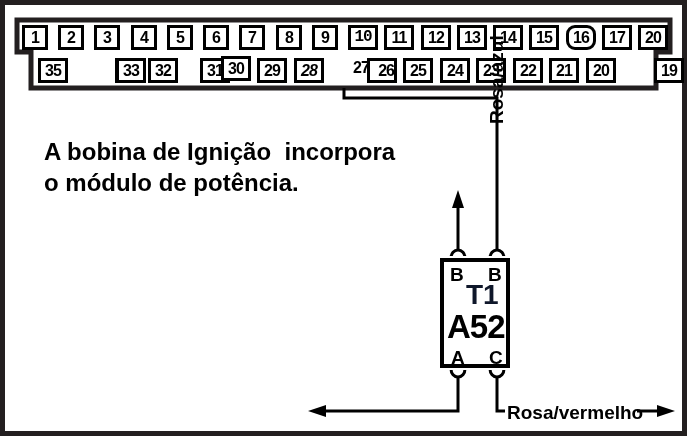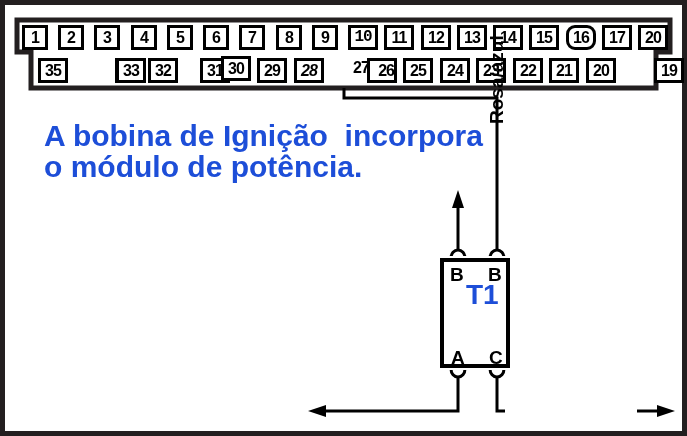"A bobina de Ignição incorpora" #note { color: #1d4ed8 -> #000000; font-size: 30px -> 24px; top: 120px -> 136px }
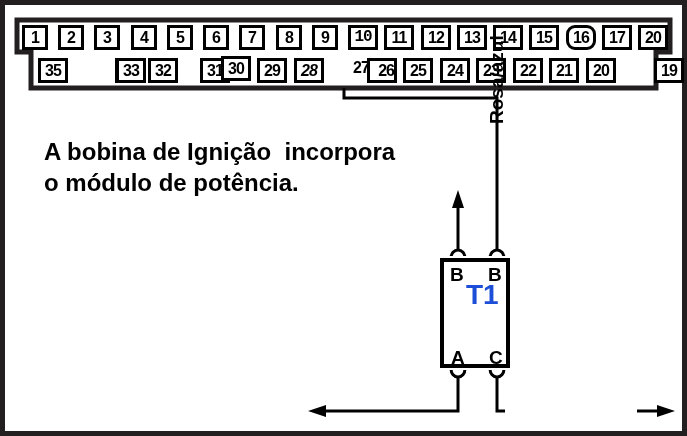"T1" #lbl-T1 { color: #1d4ed8 -> #0f172a }
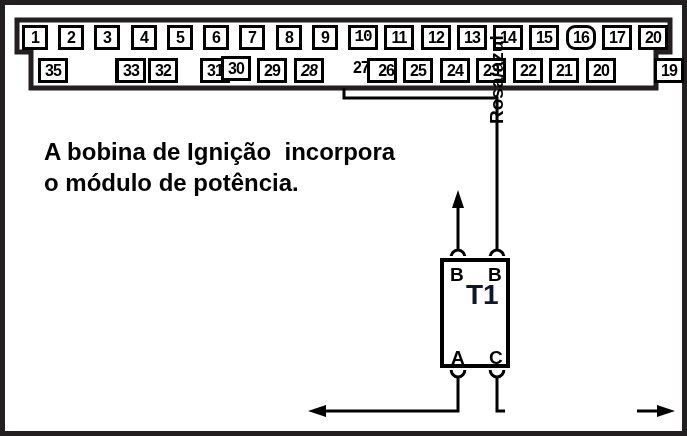"A52" span { html: none -> <span>A52</span> }
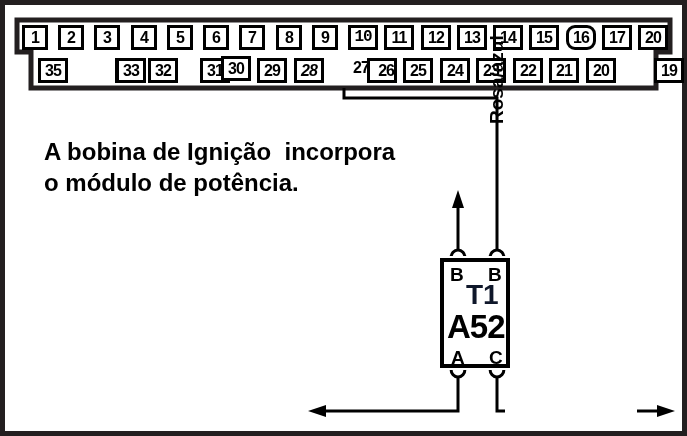"Rosa/vermelho" span.wire-label { html: none -> <span>Rosa/vermelho</span> }
